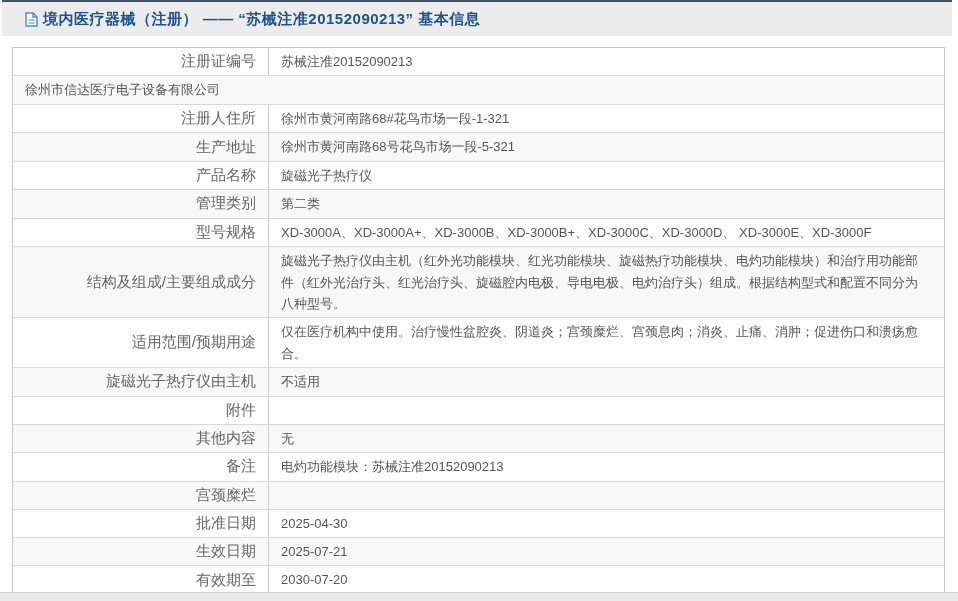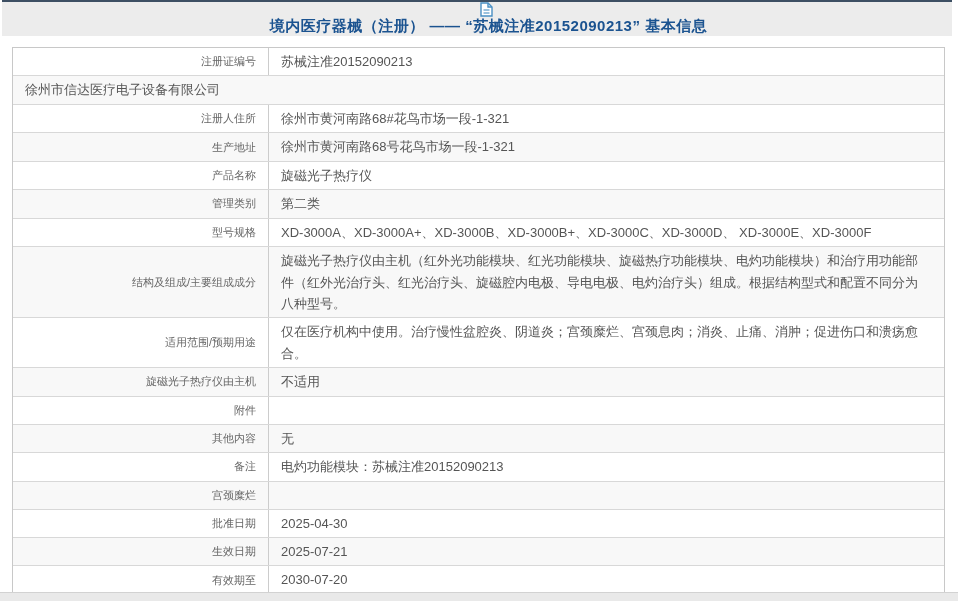"境内医疗器械（注册） —— “苏械注准20152090213” 基本信息" .page-header { flex-direction: column -> none }
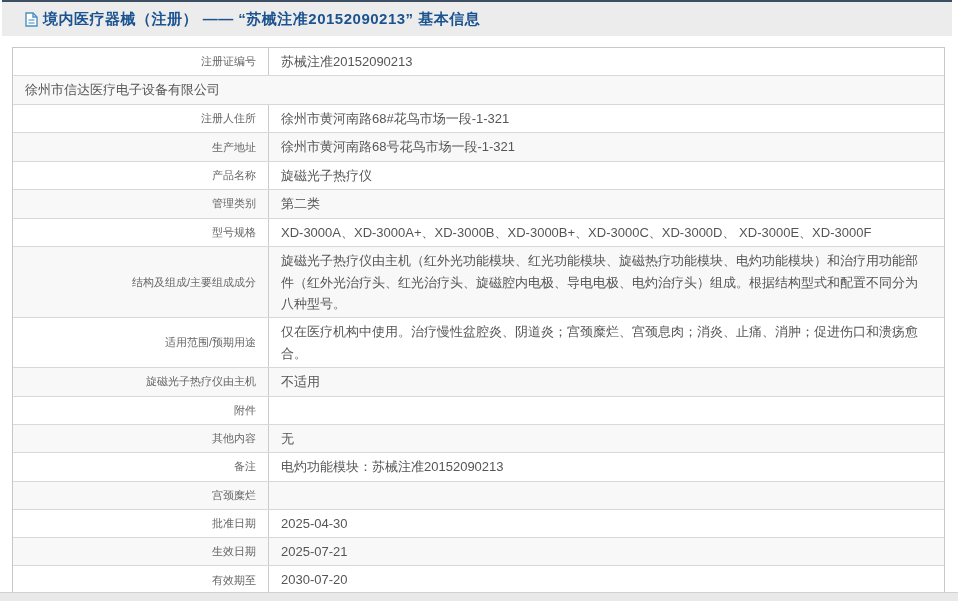"注册证编号" .cell-label { font-size: 11px -> 15px }
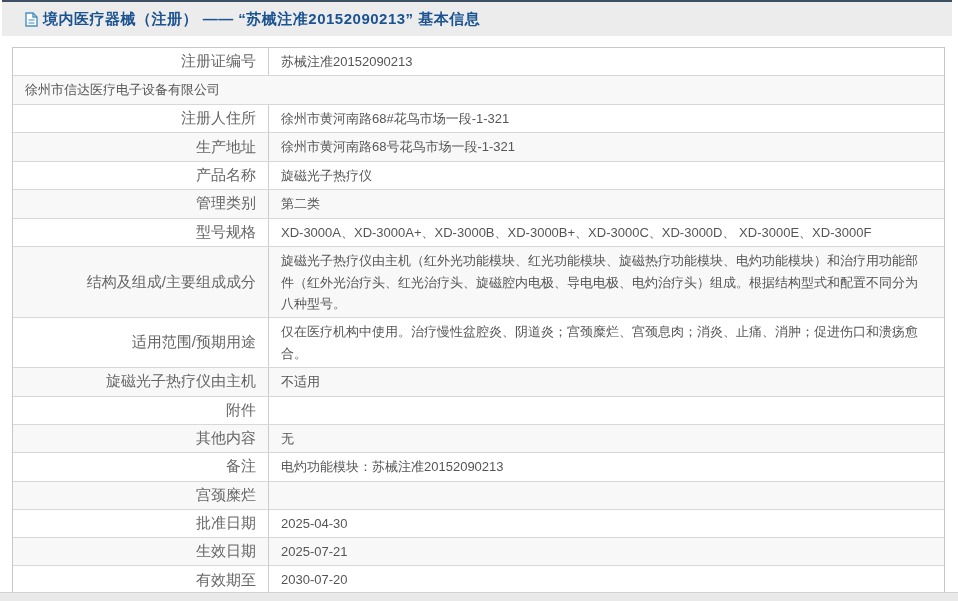"徐州市黄河南路68号花鸟市场一段-1-321" span { text: -1-321 -> -5-321 }
